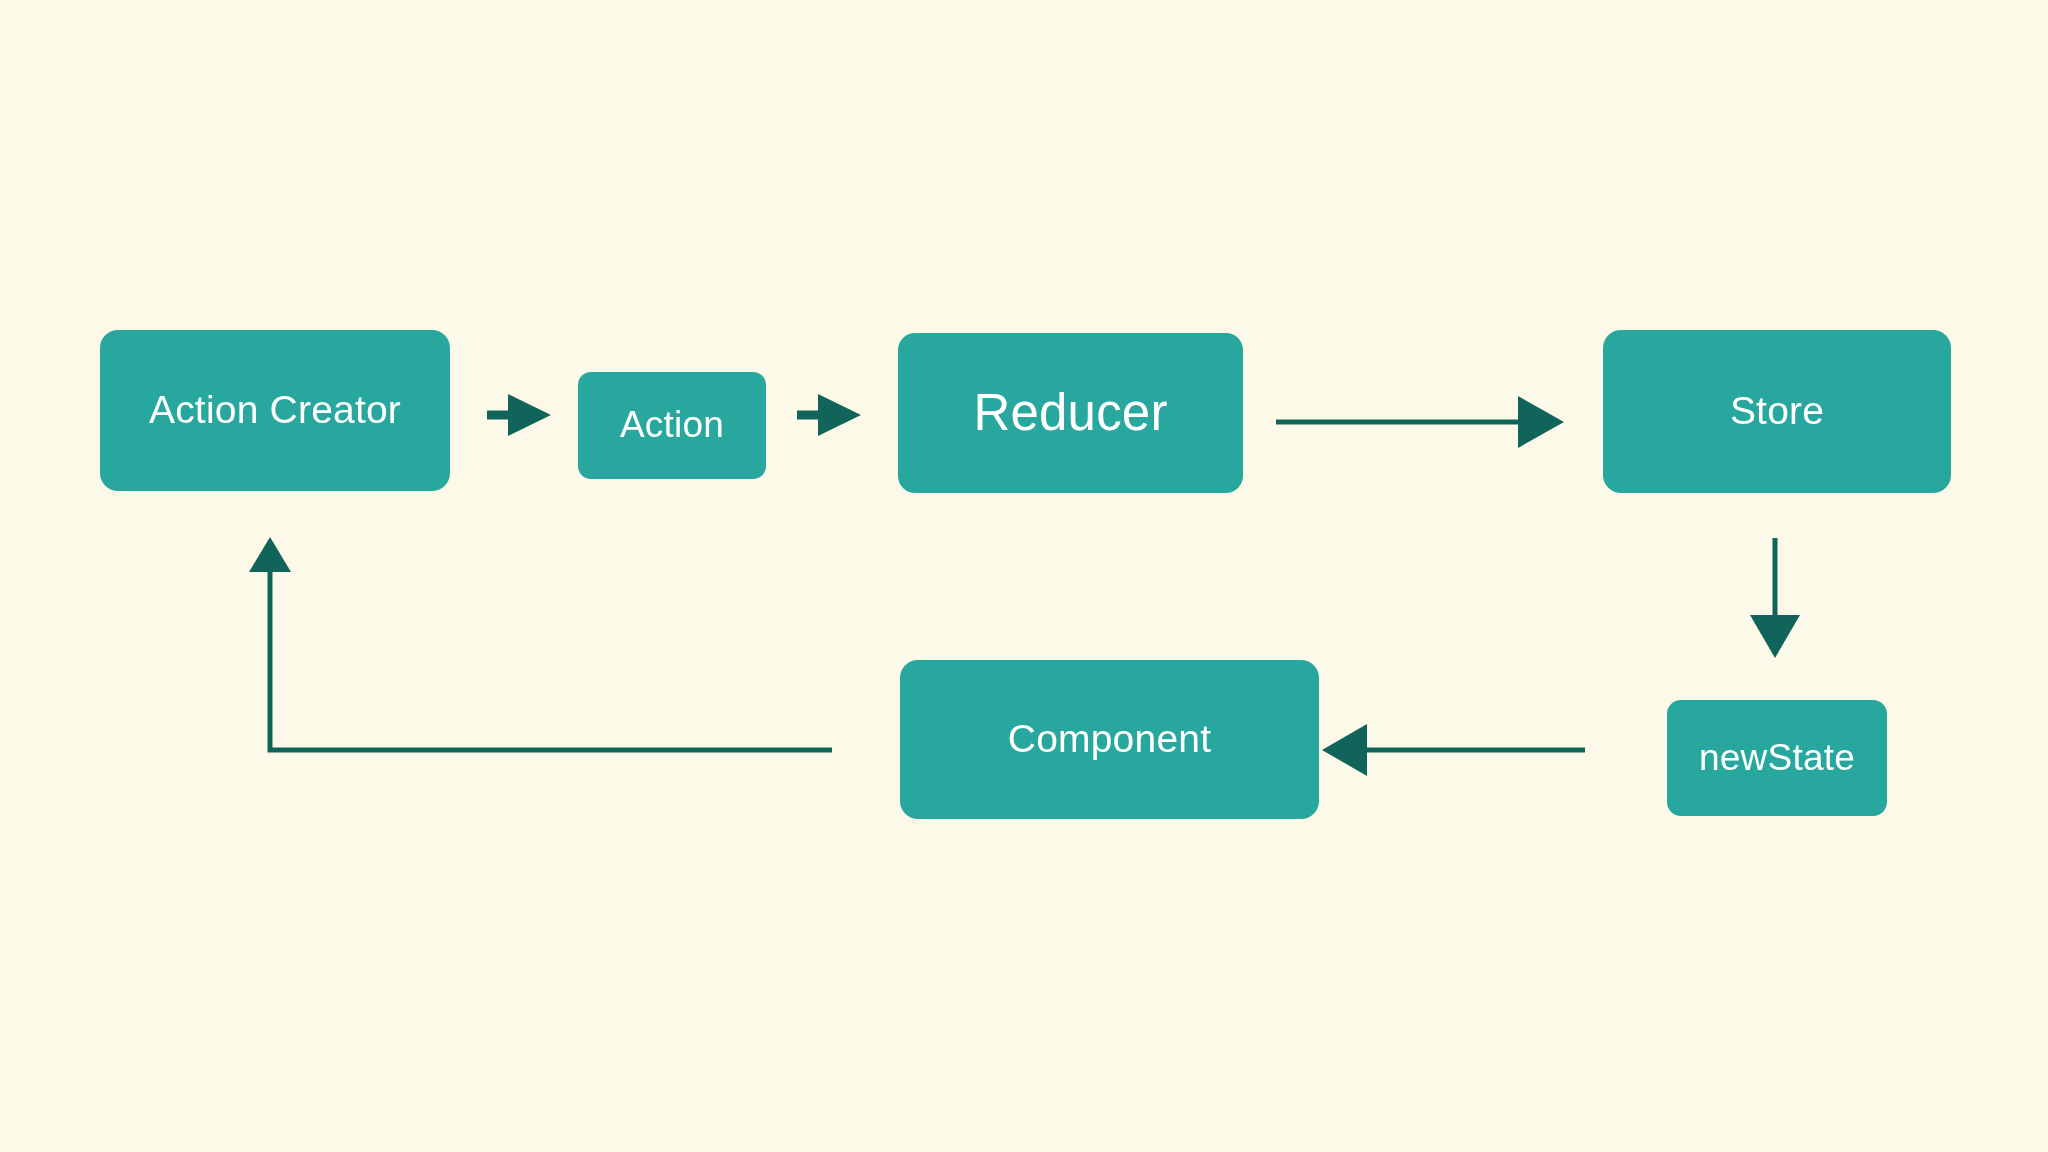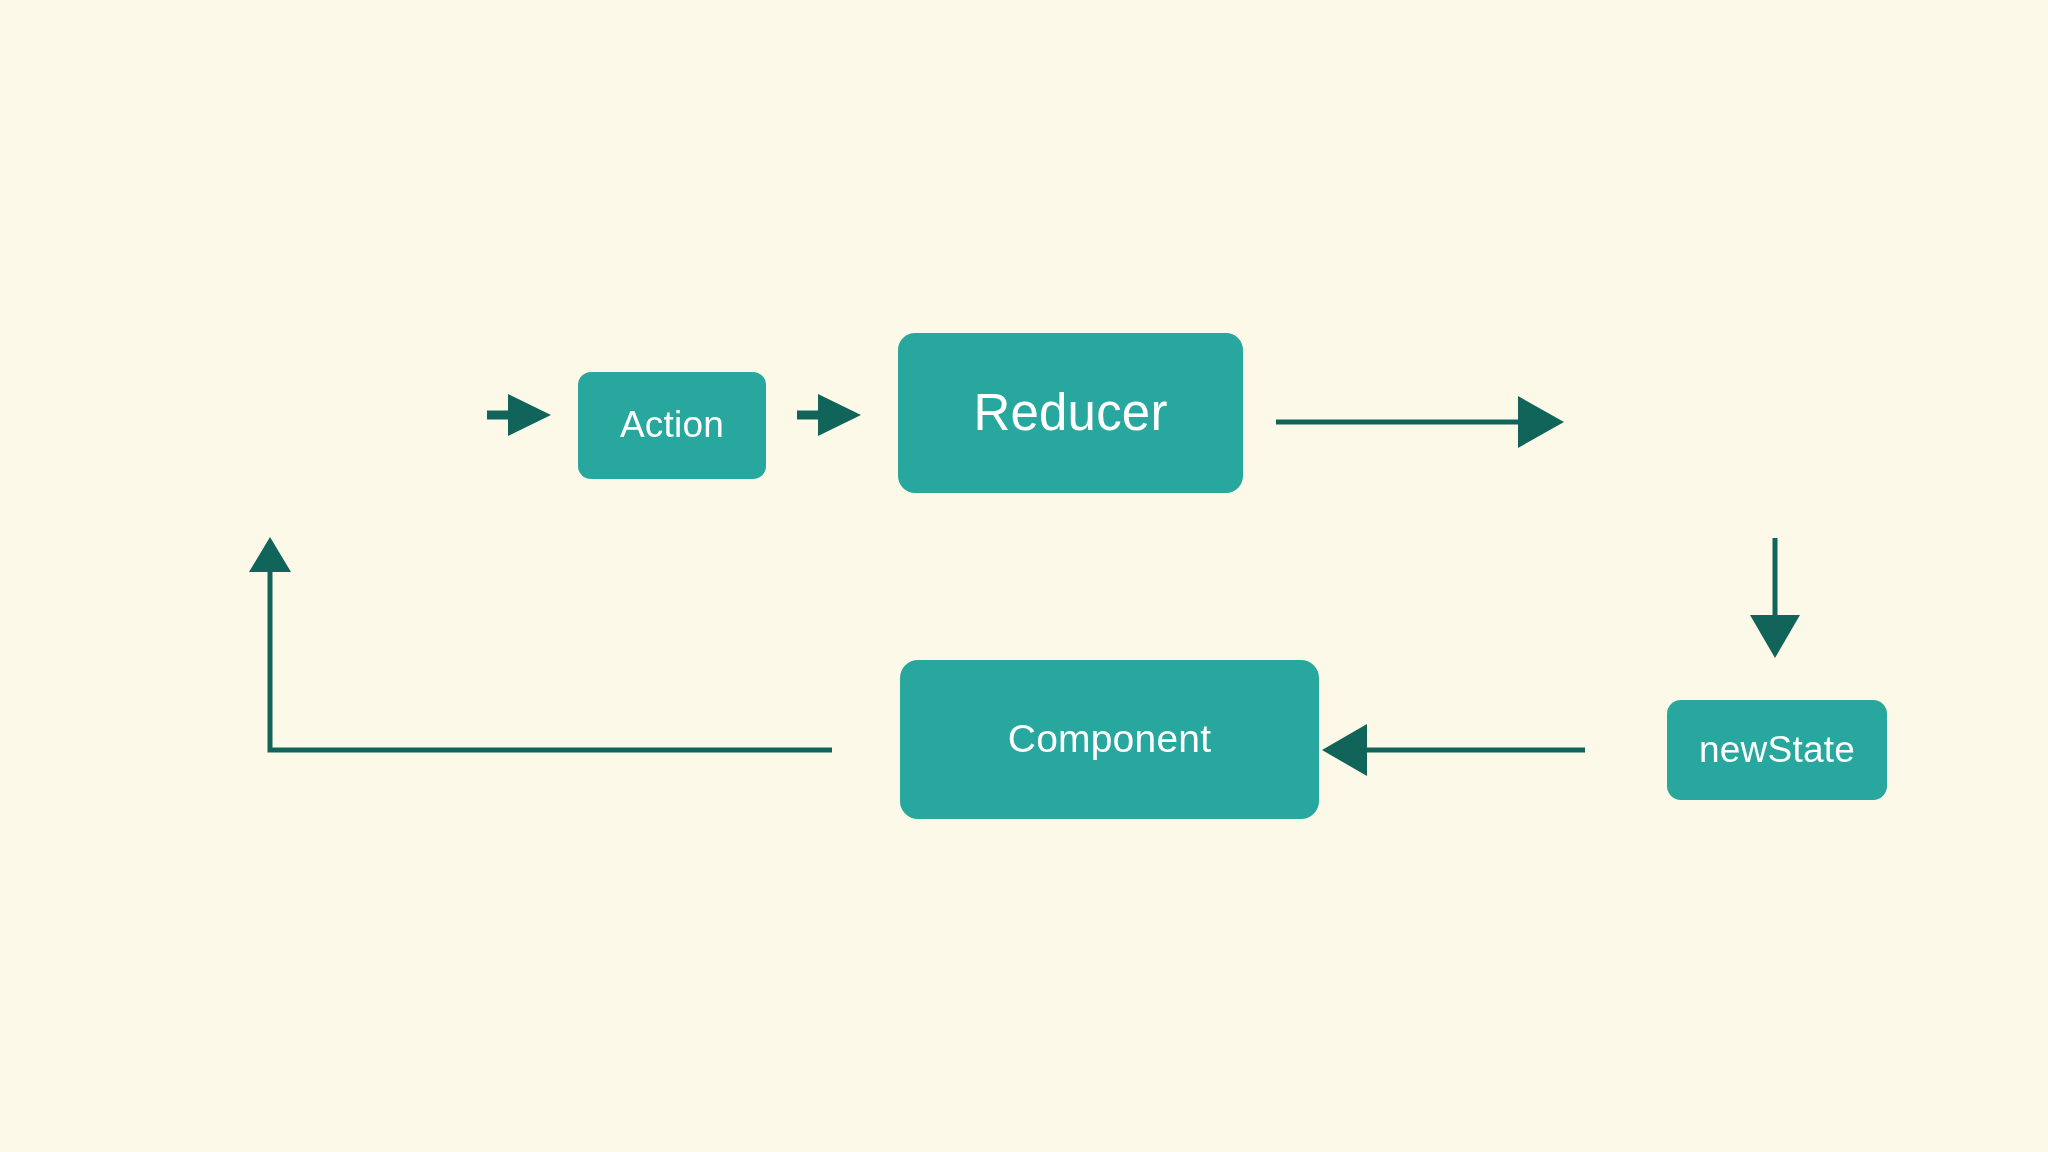"Action Creator" div.node { html: none -> <div> <span>Action Creator</span> </div> }
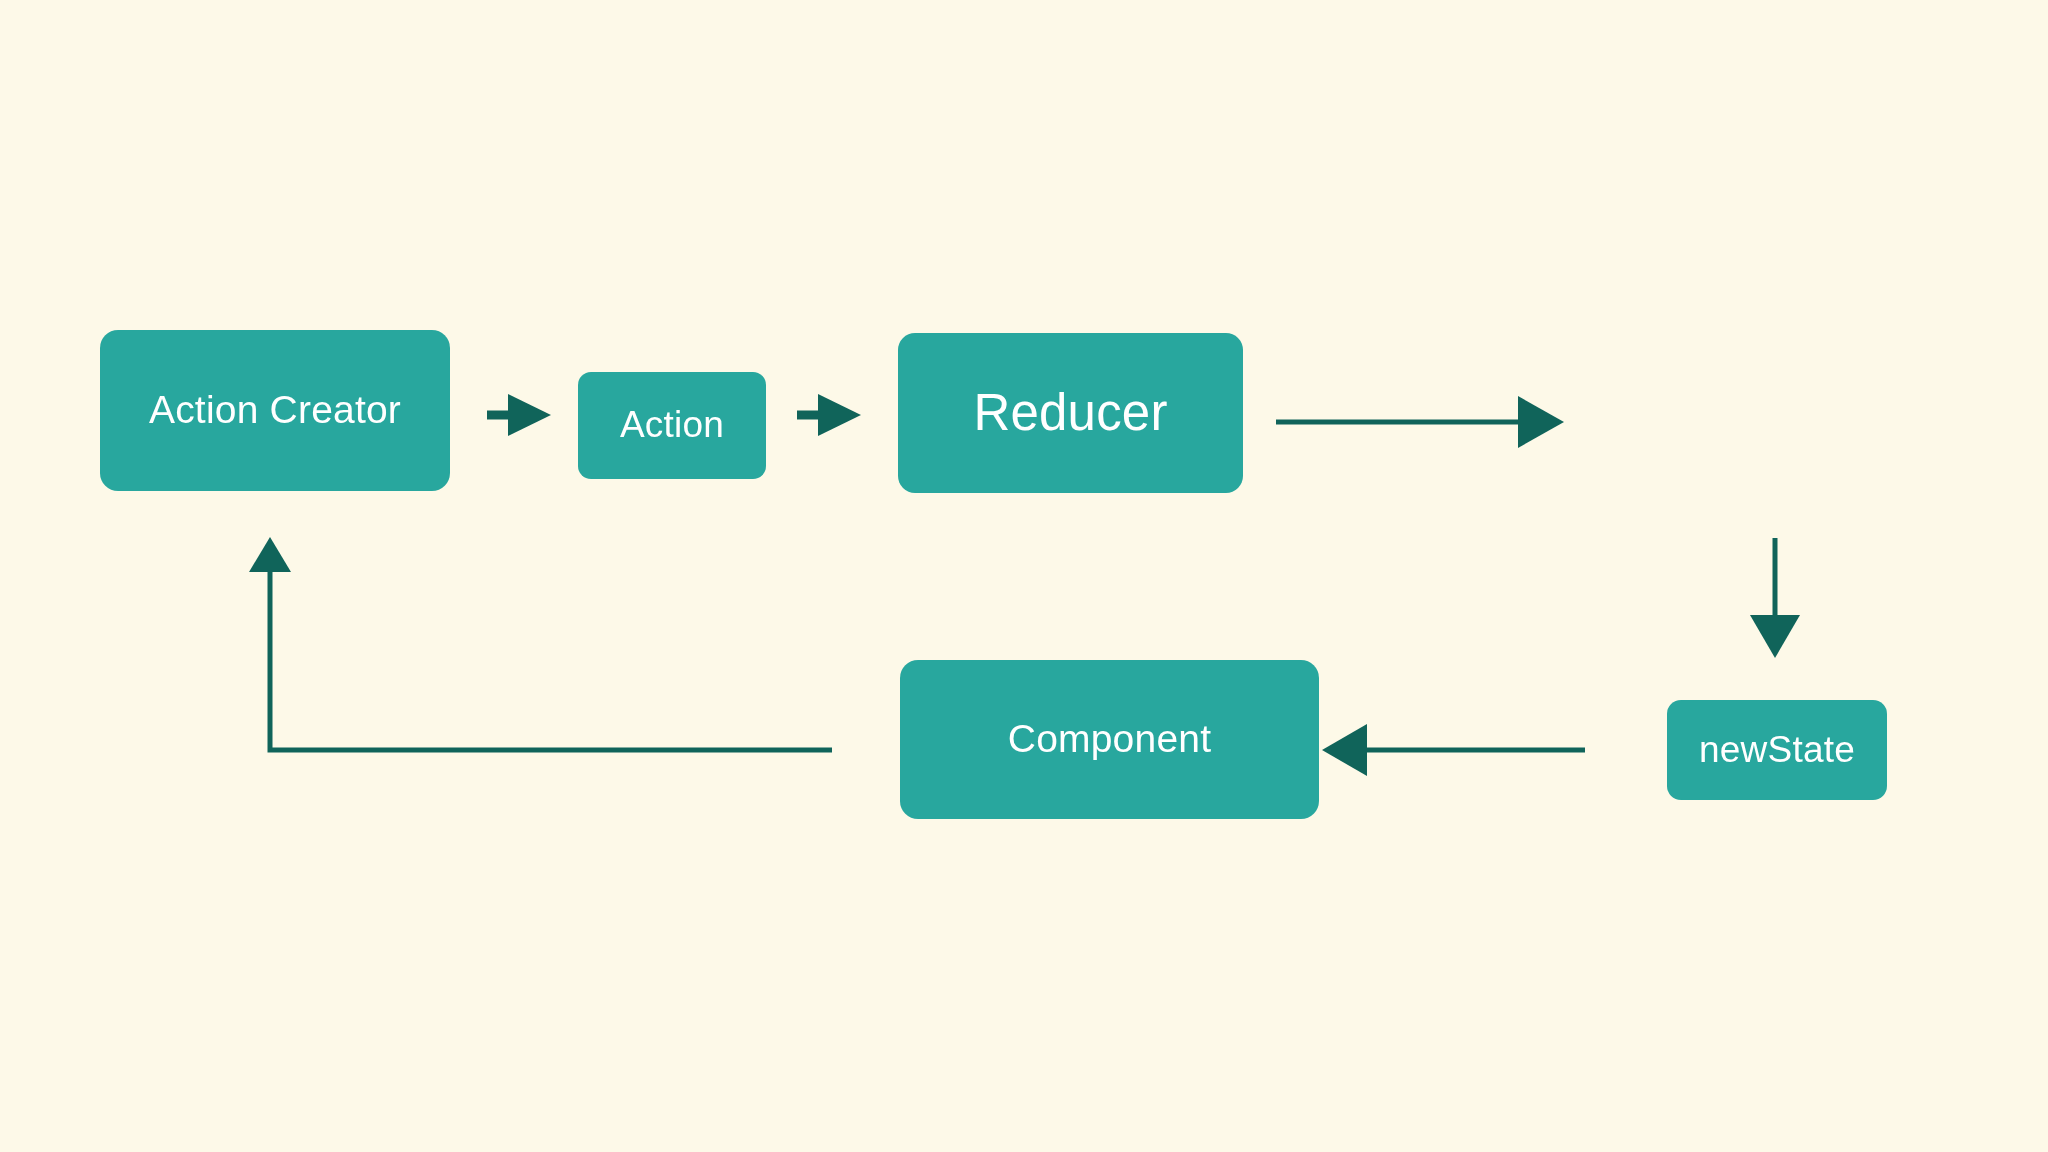"Store" div.node { html: none -> <div> <span>Store</span> </div> }
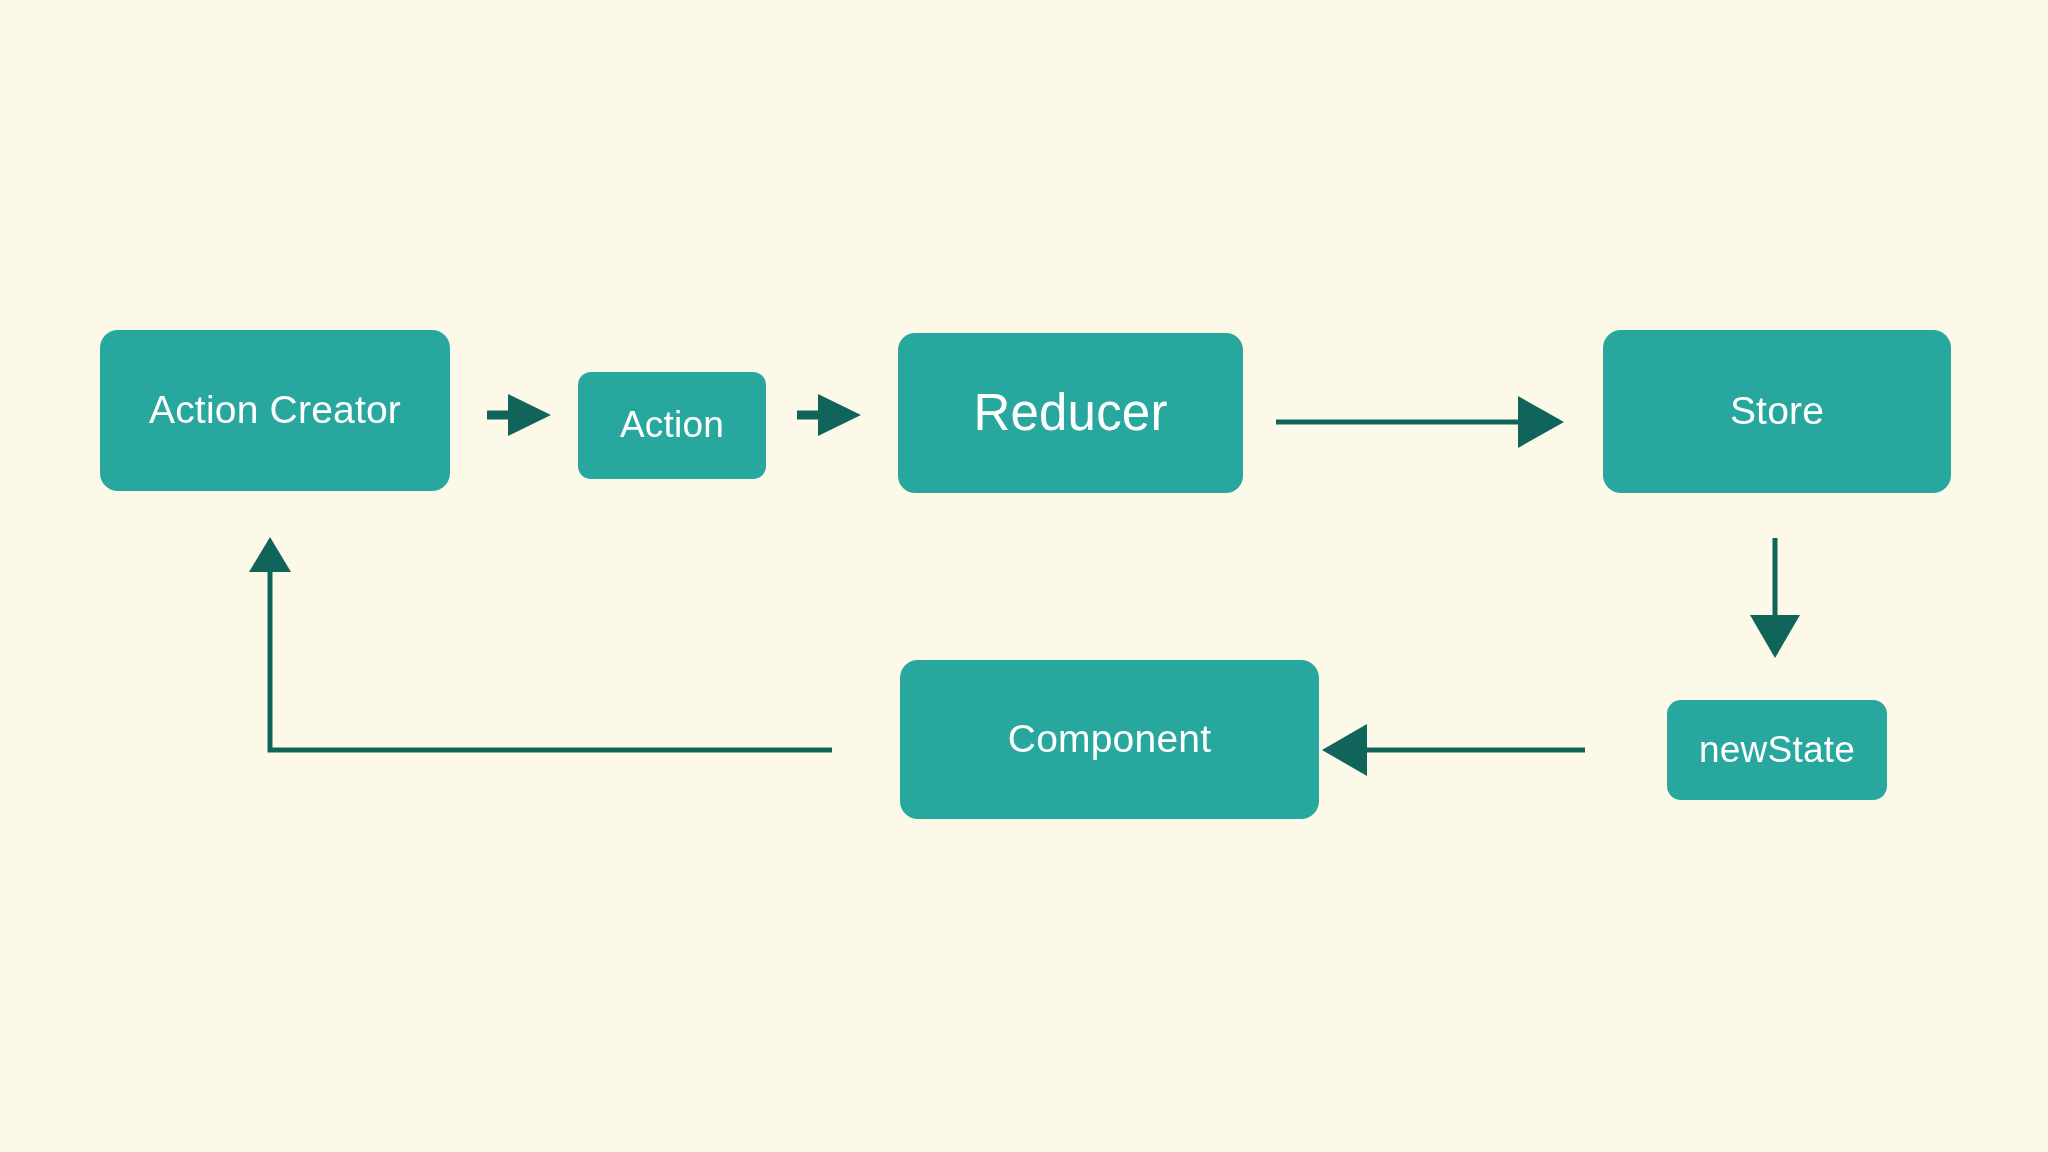"newState" #node-newstate { height: 100px -> 116px }
